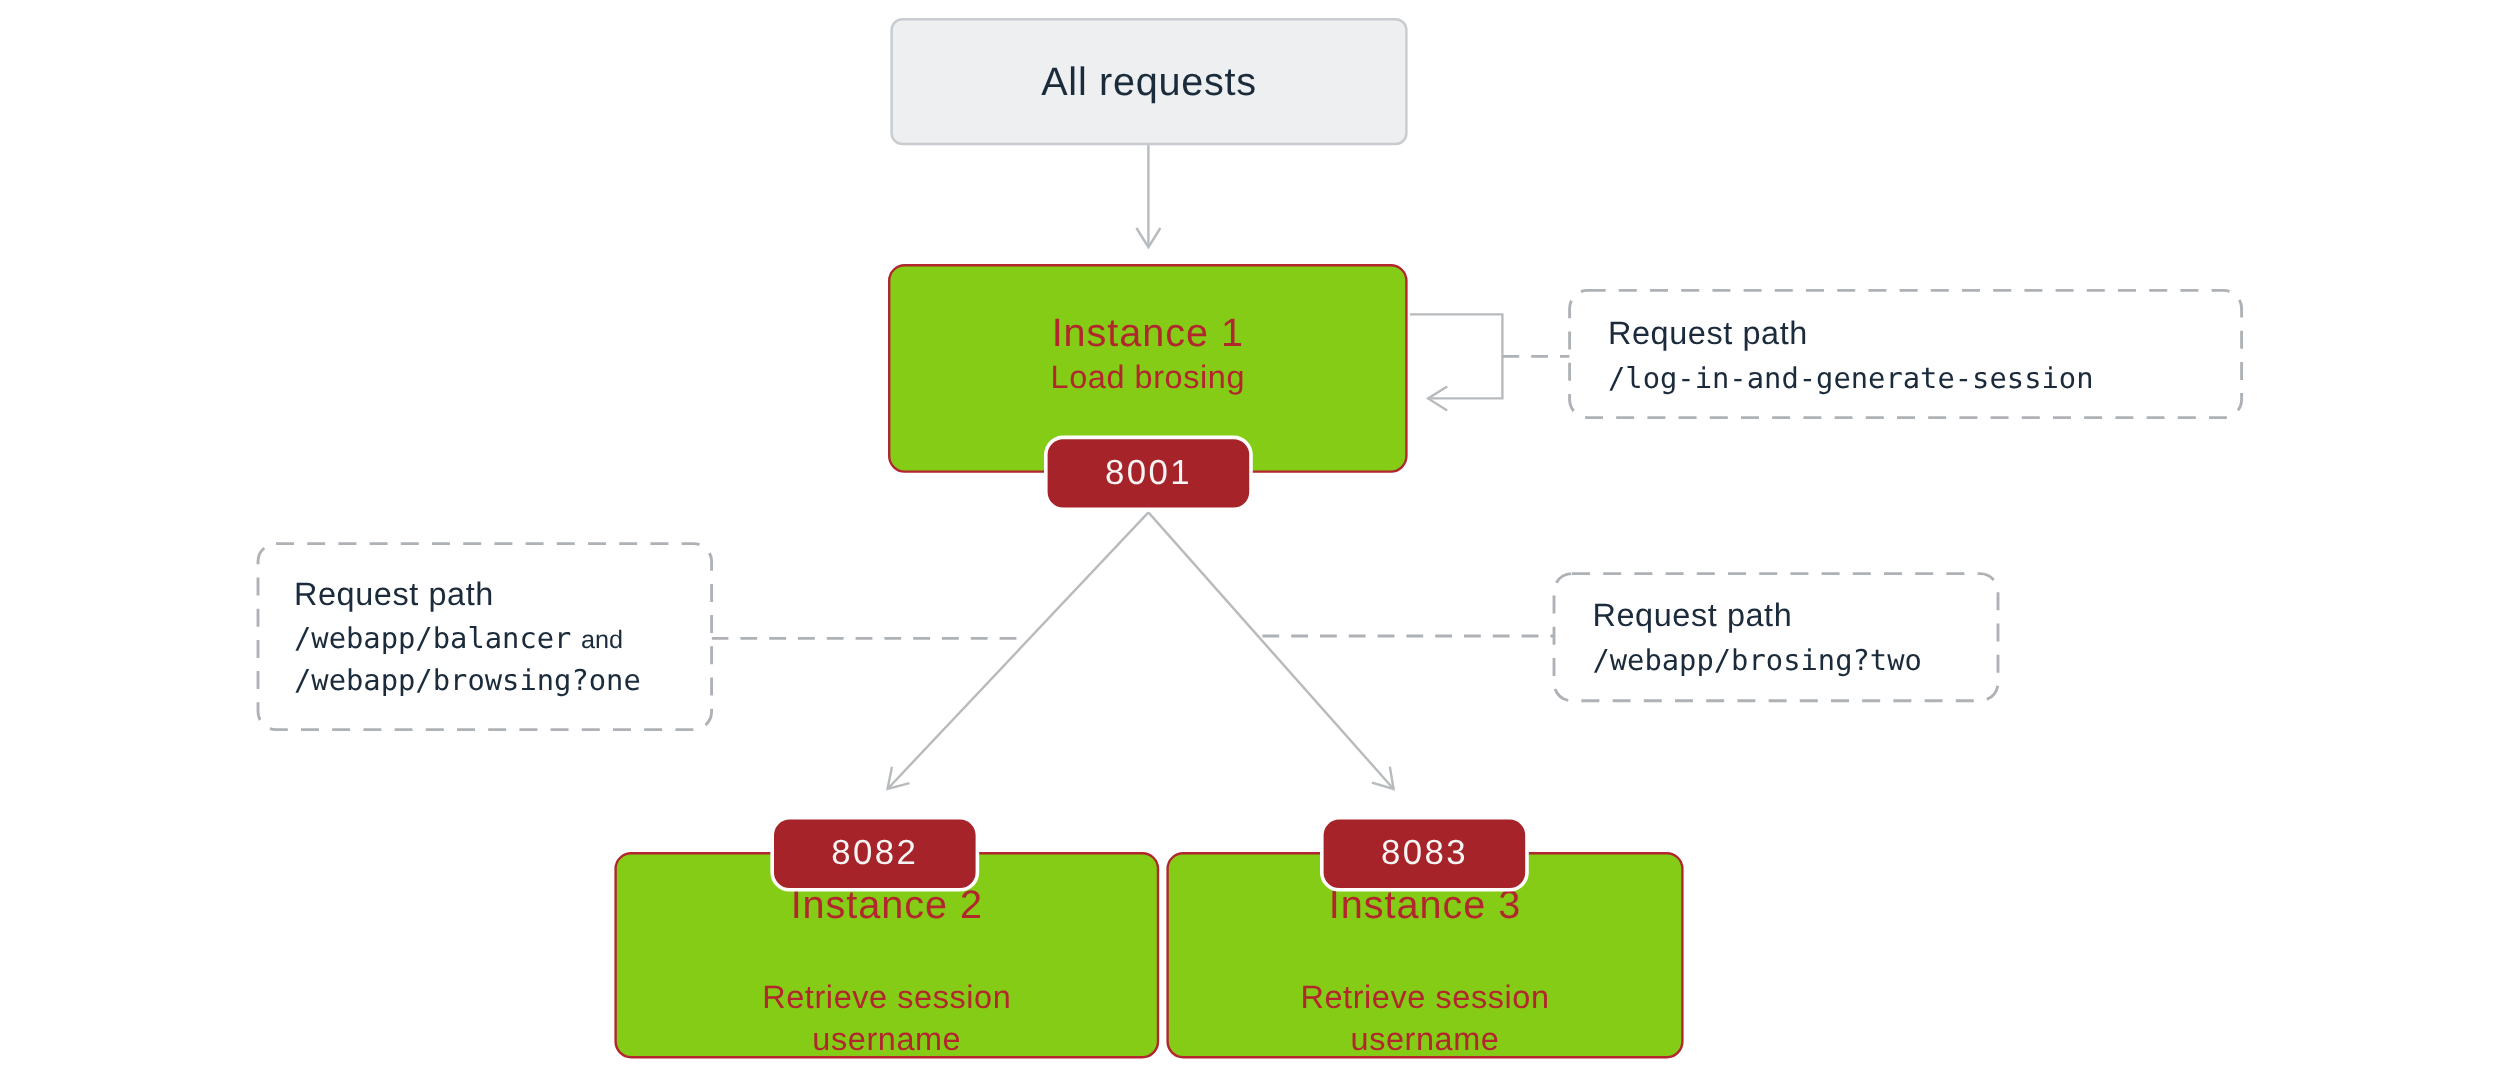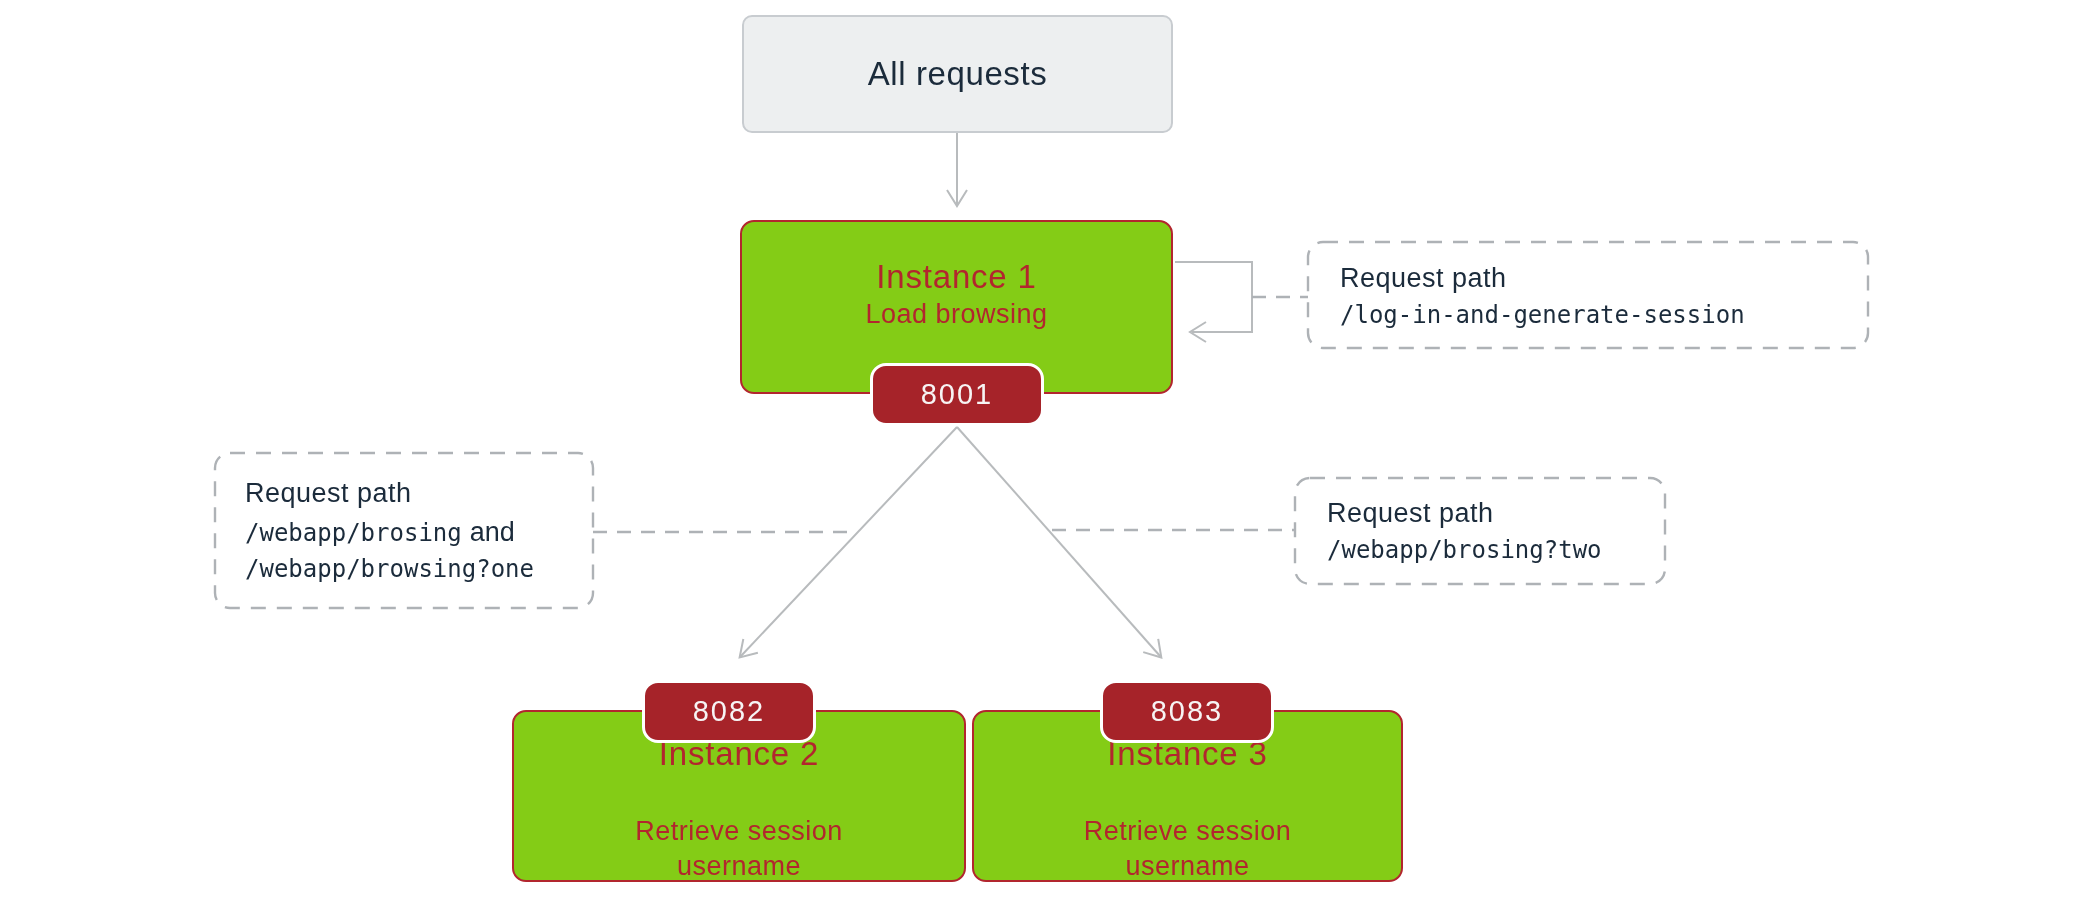"All requests" .source-box { height: 118px -> 106px }
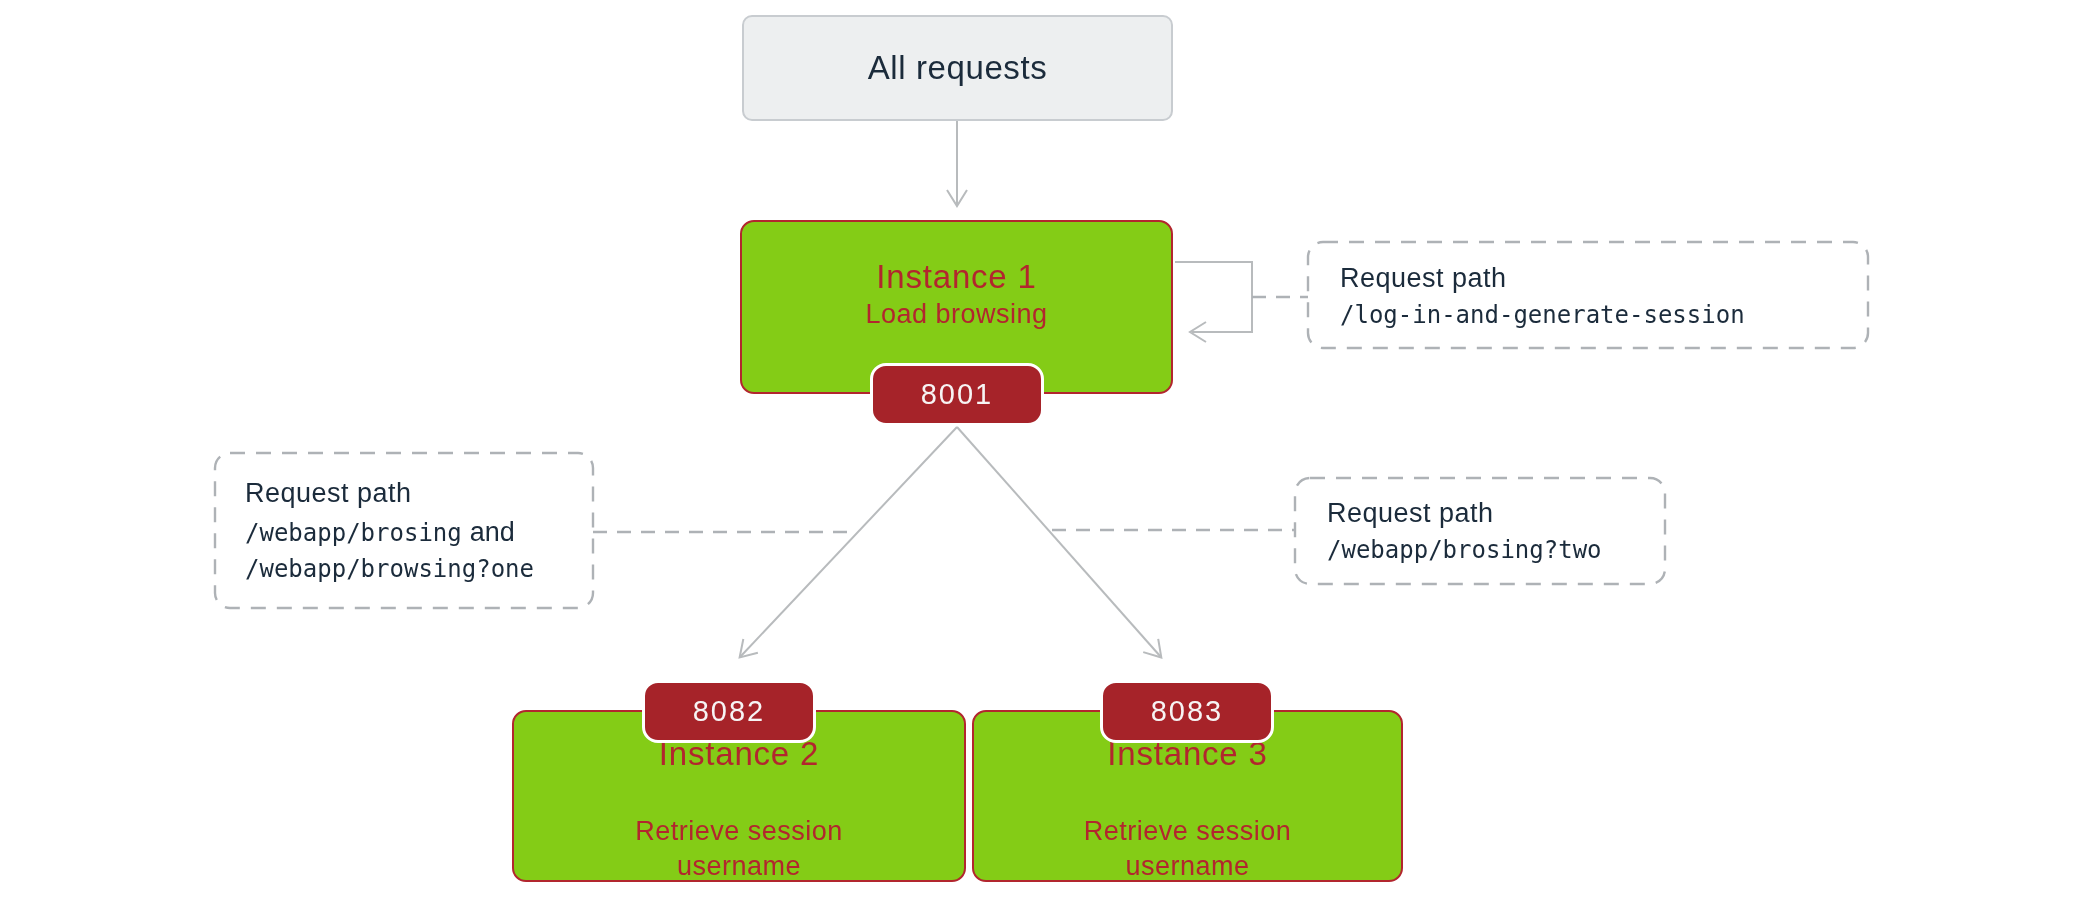"Load browsing" div.instance-subtitle { text: browsing -> brosing }
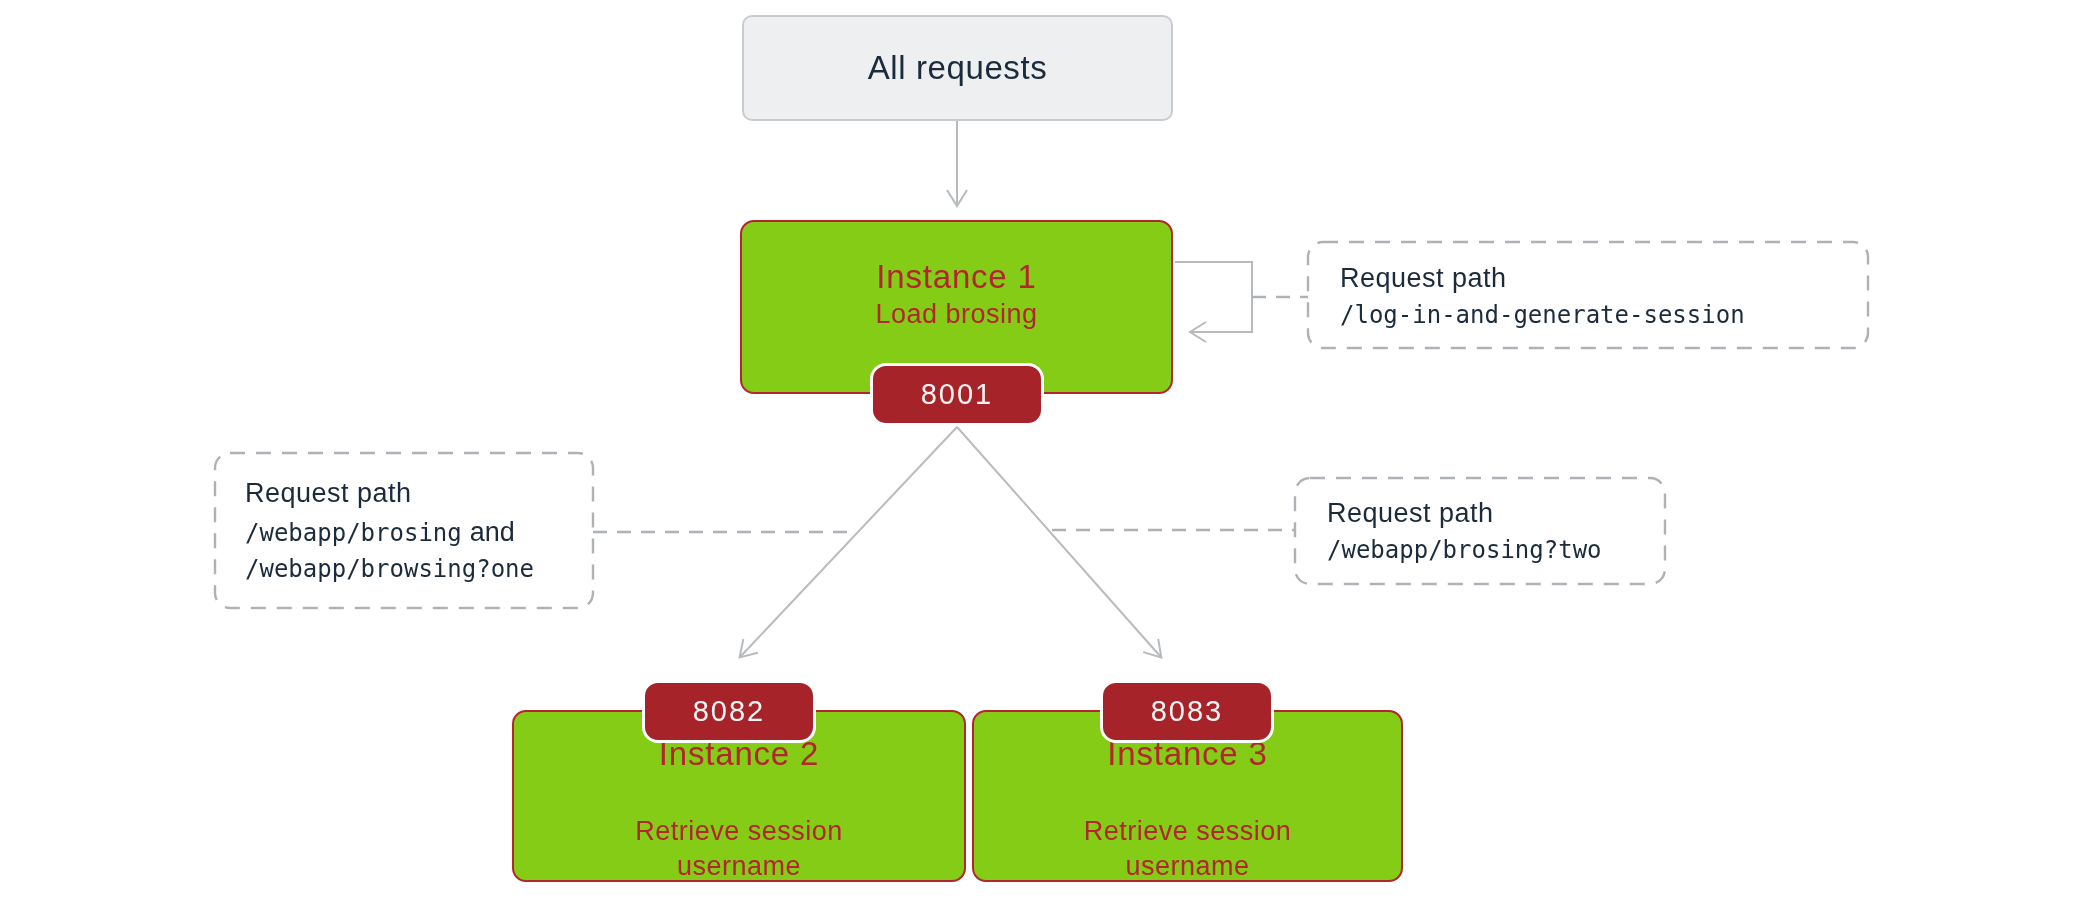"/webapp/brosing" span { text: /webapp/brosing -> /webapp/balancer }
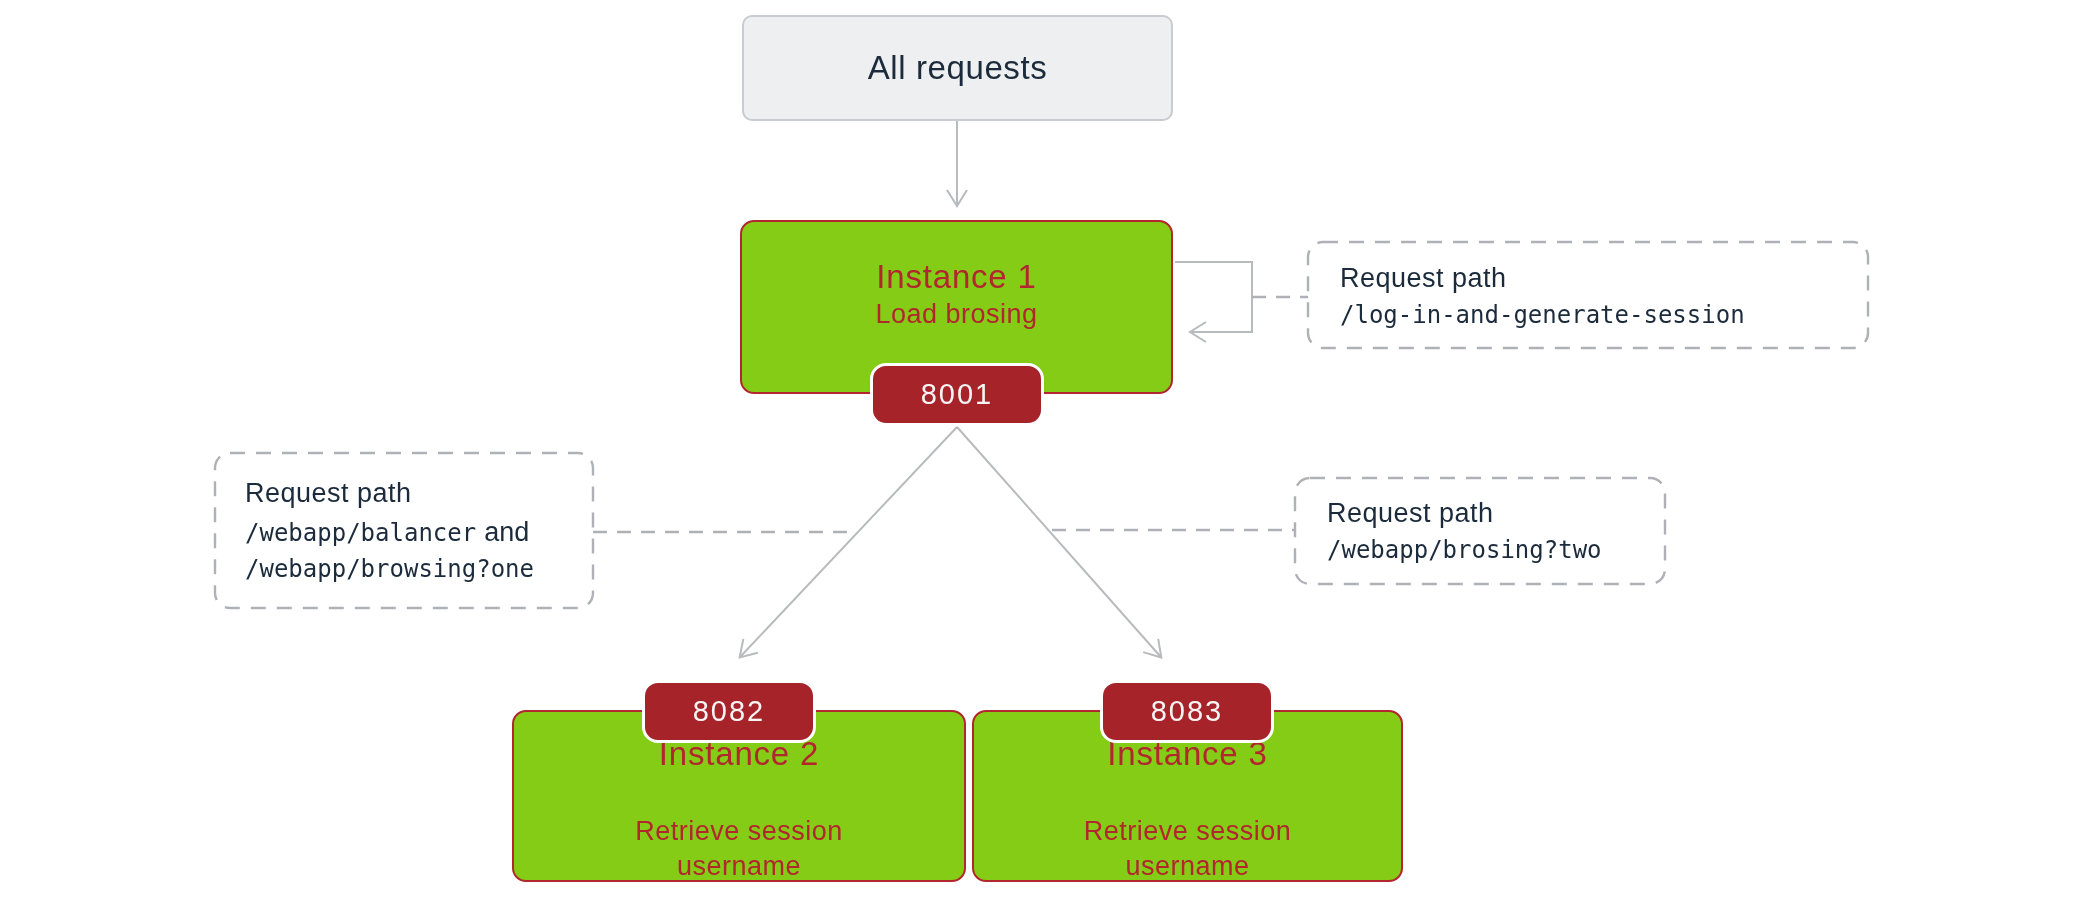"and" .note-conj { font-size: 27px -> 21px }
